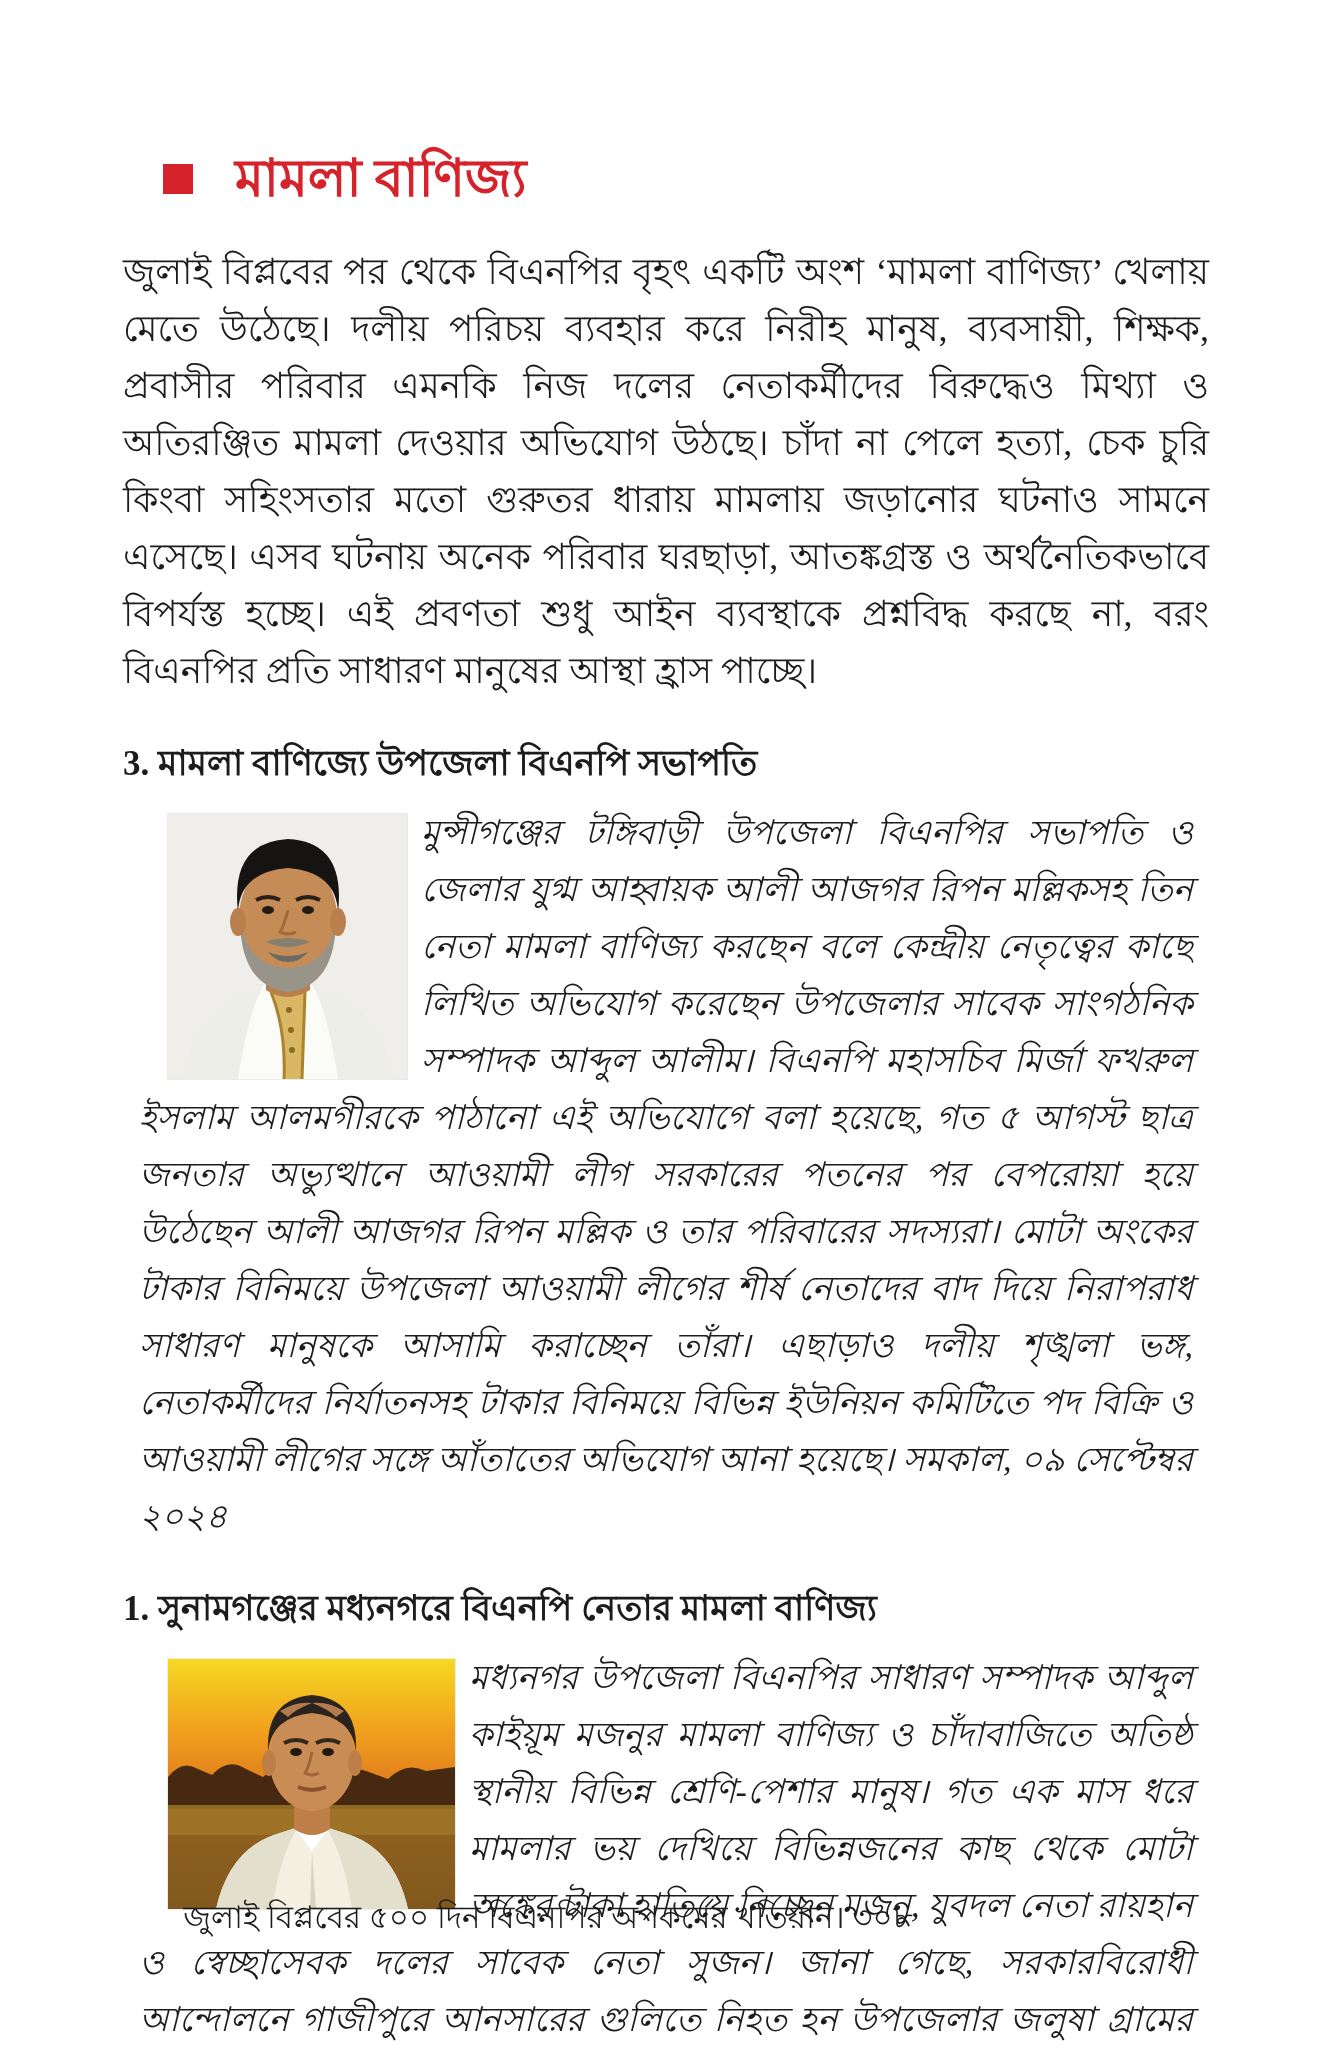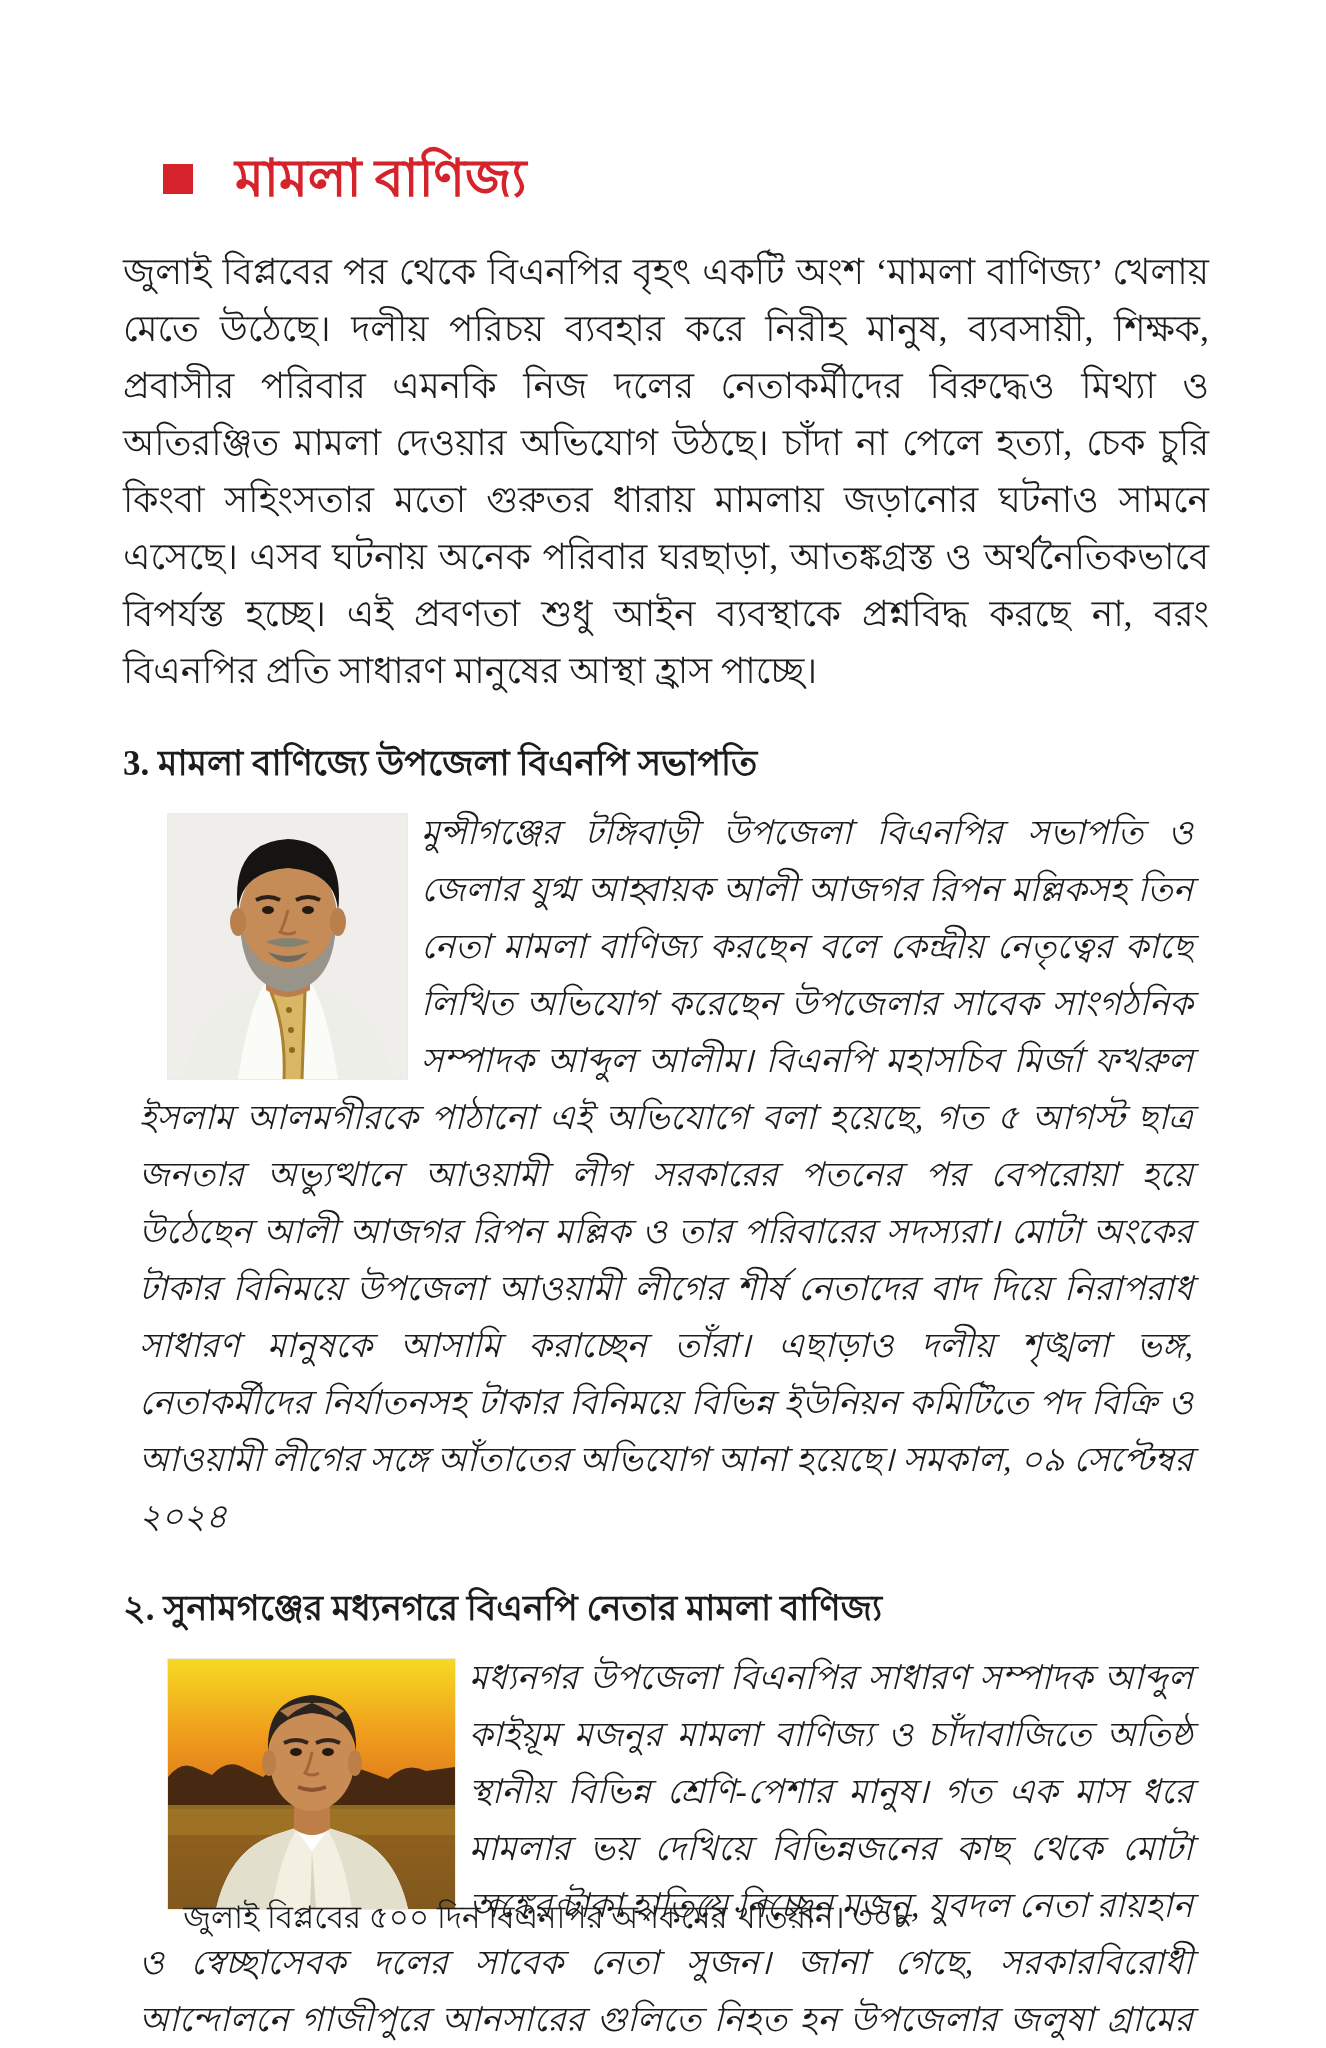"২. সুনামগঞ্জের মধ্যনগরে বিএনপি নেতার" h2.section-heading { text: ২ -> 1 }
